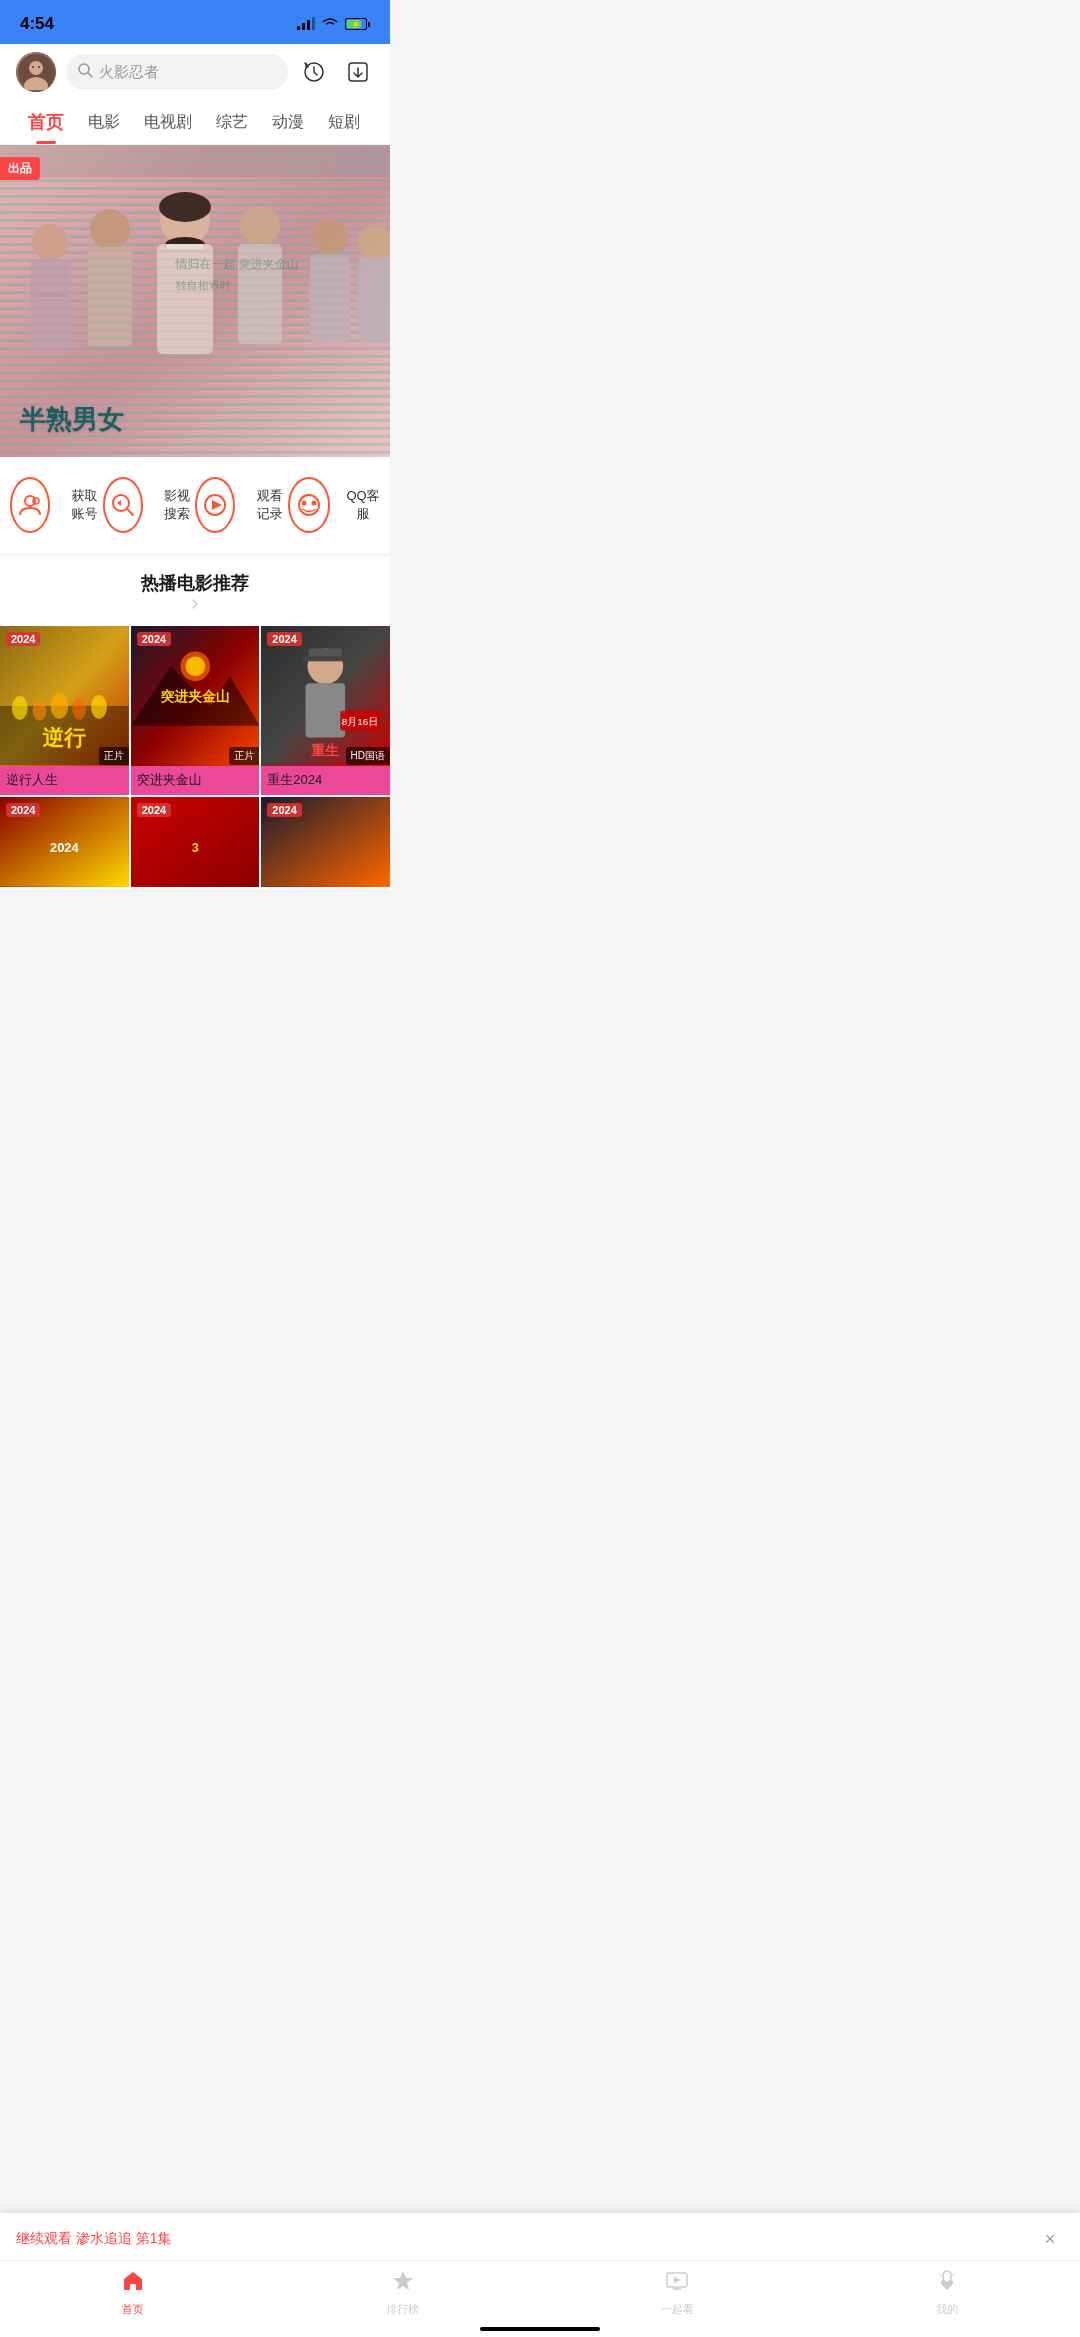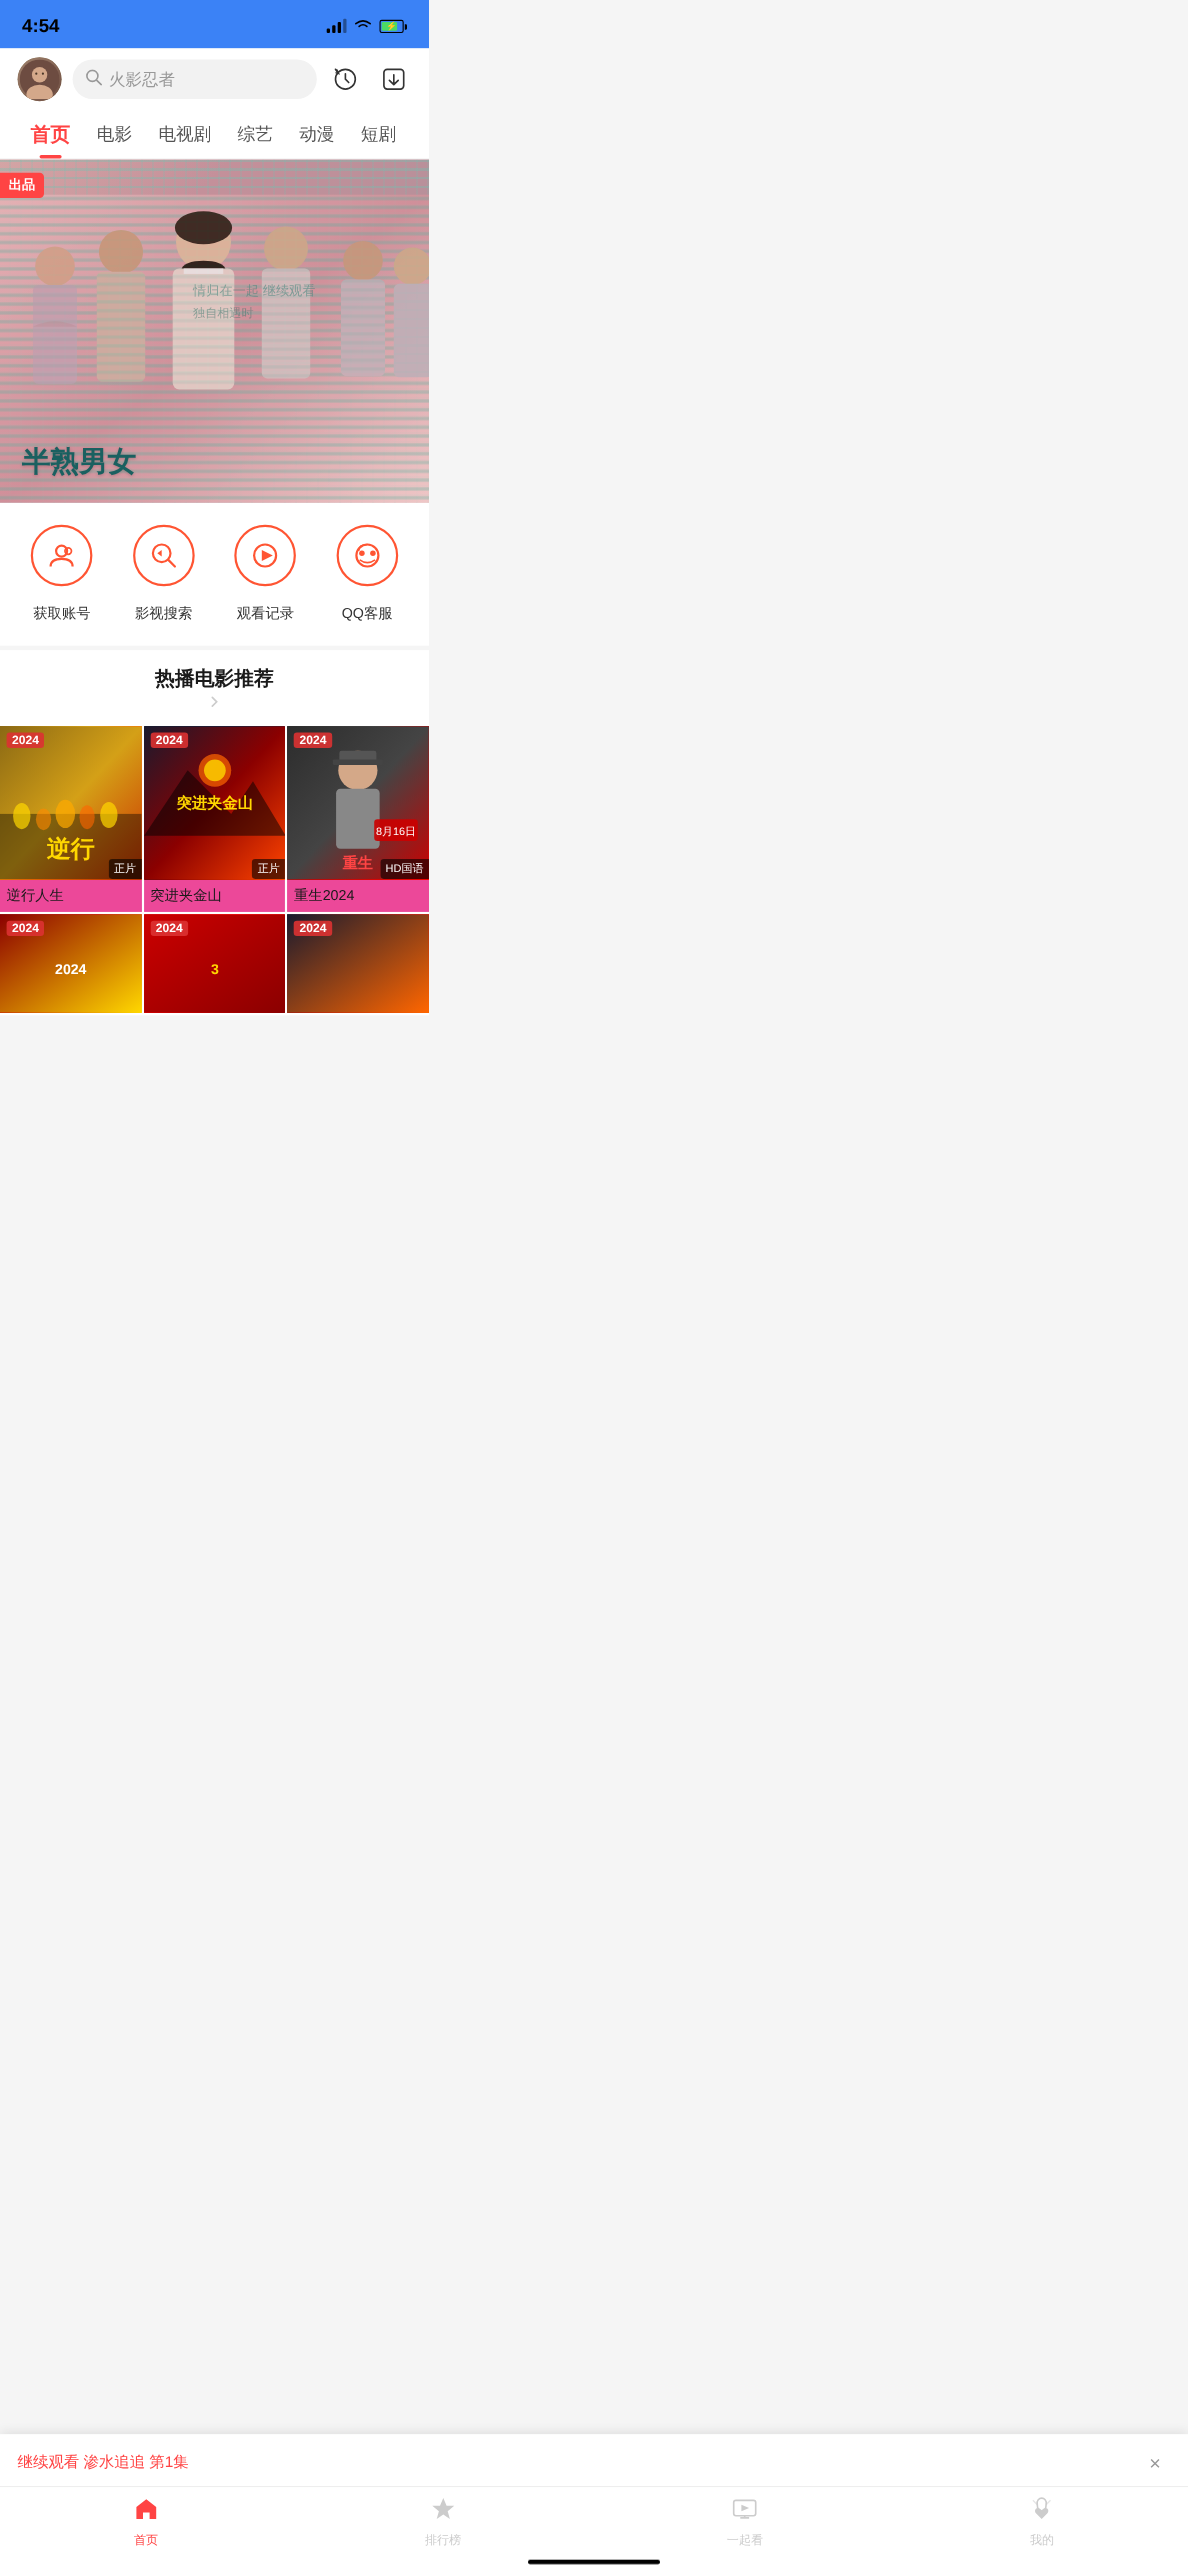"情归在一起 继续观看" div { text: 继续观看 -> 突进夹金山 }
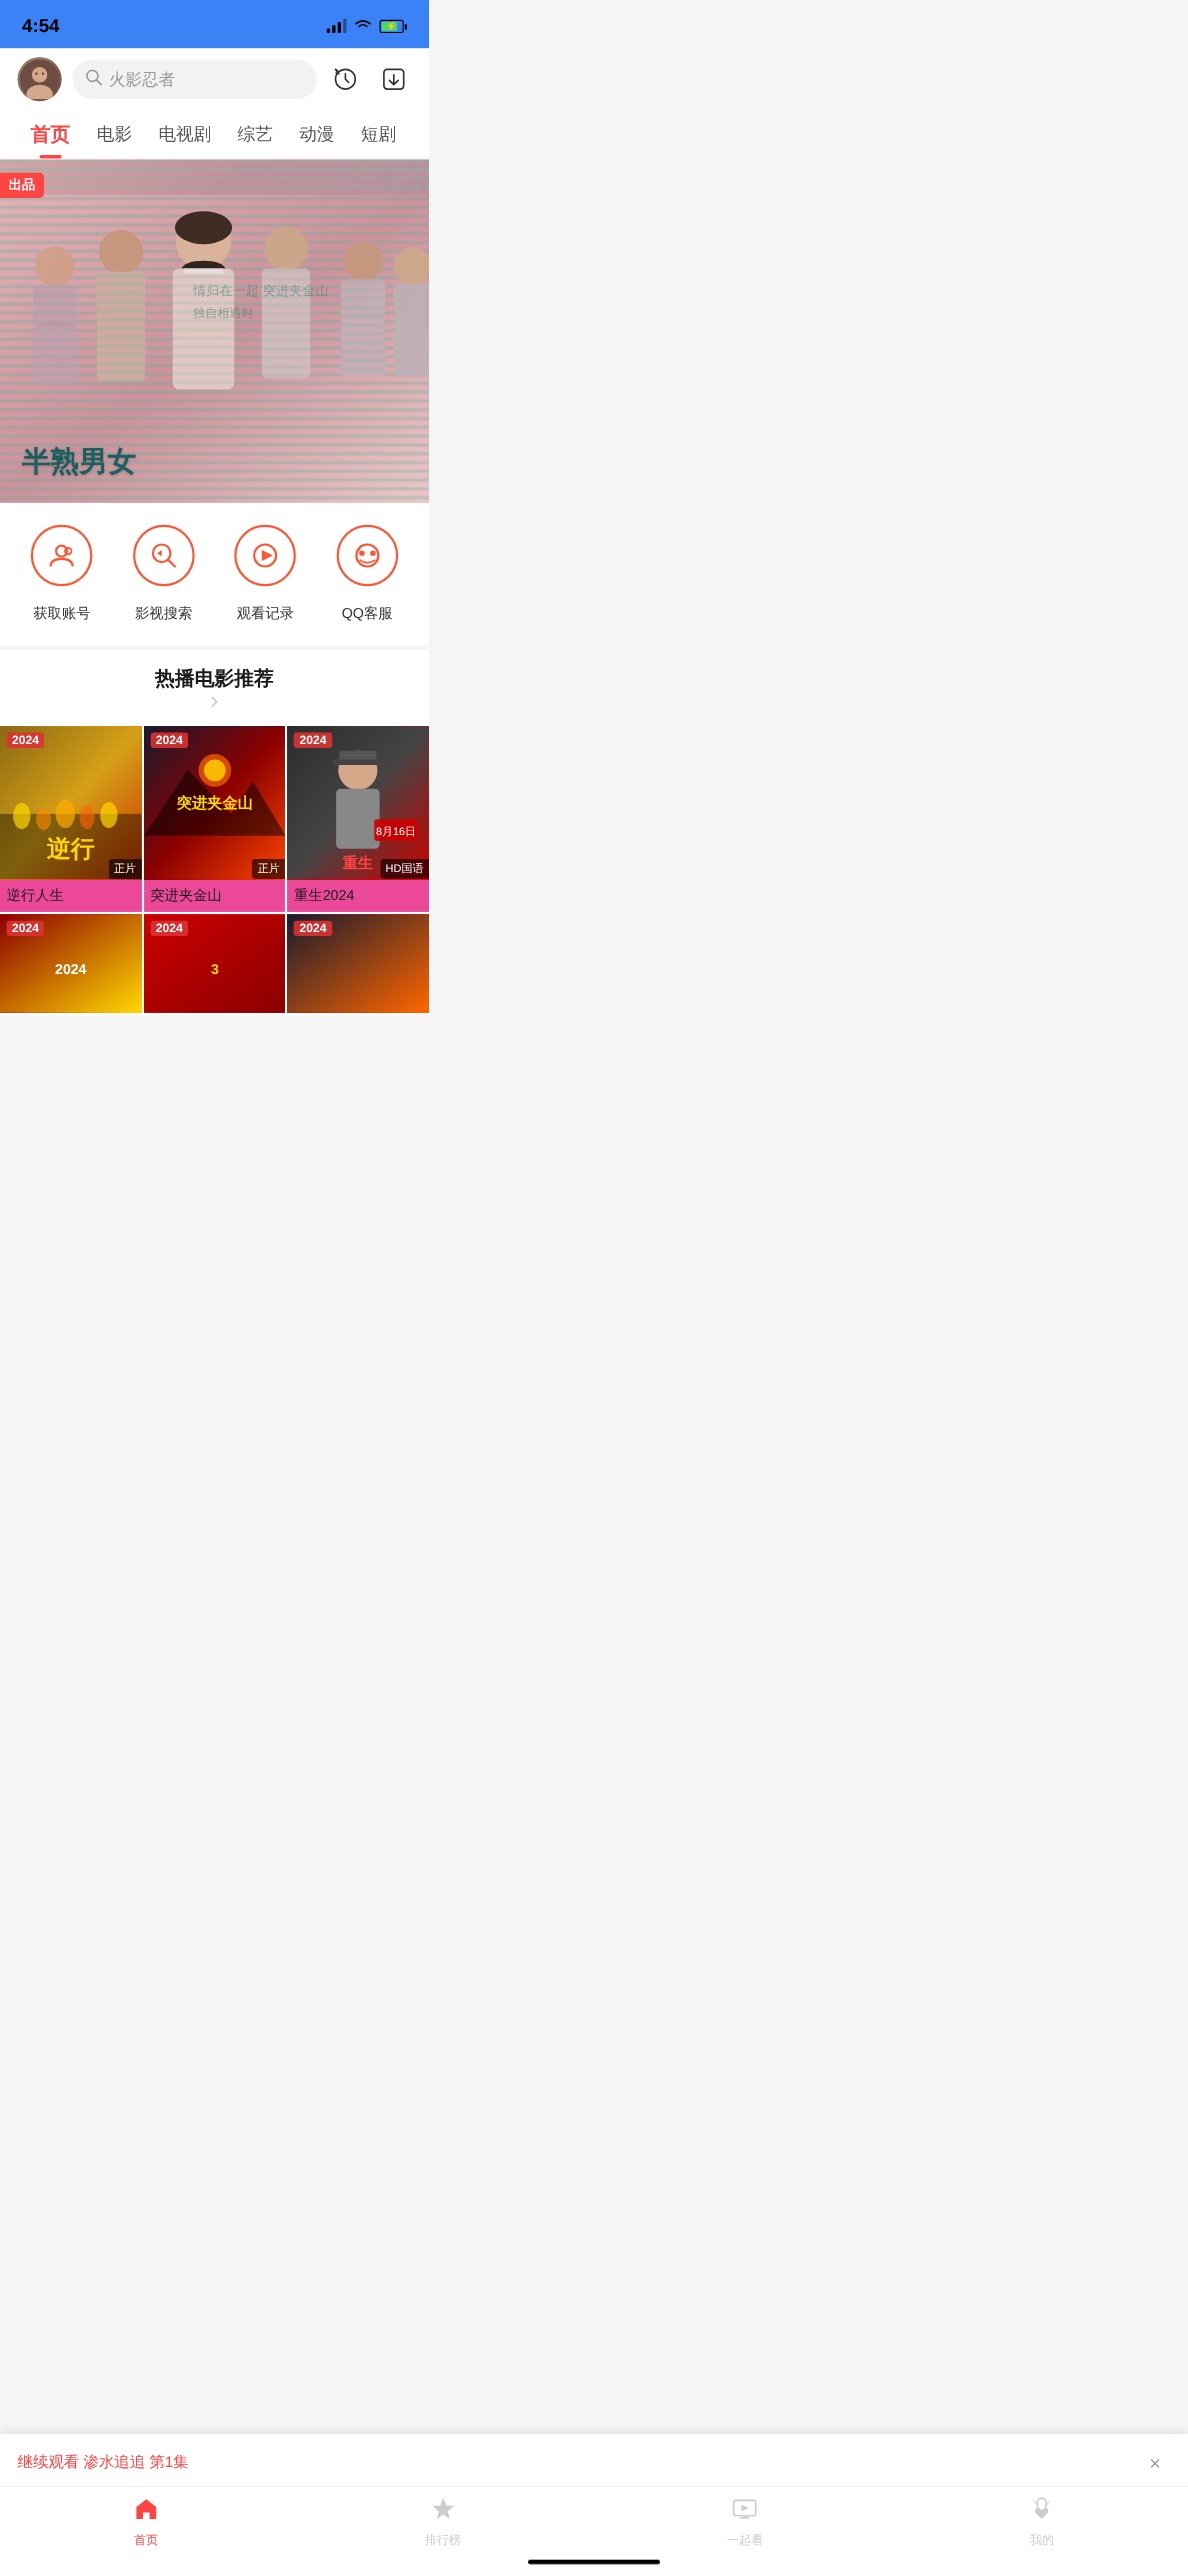"获取账号" .quick-action { flex-direction: column -> row }
